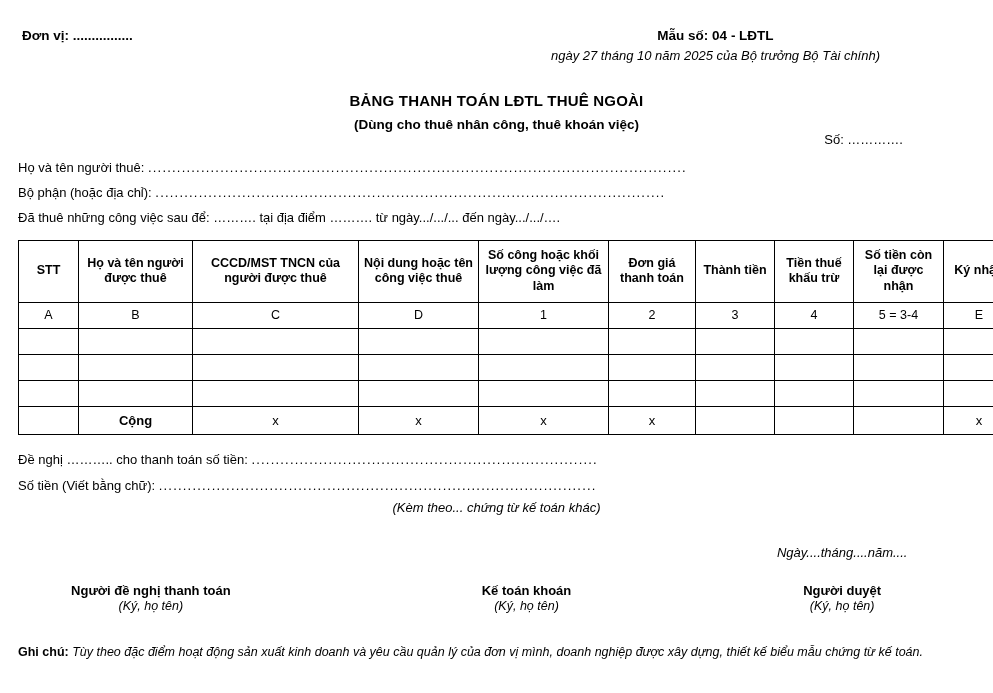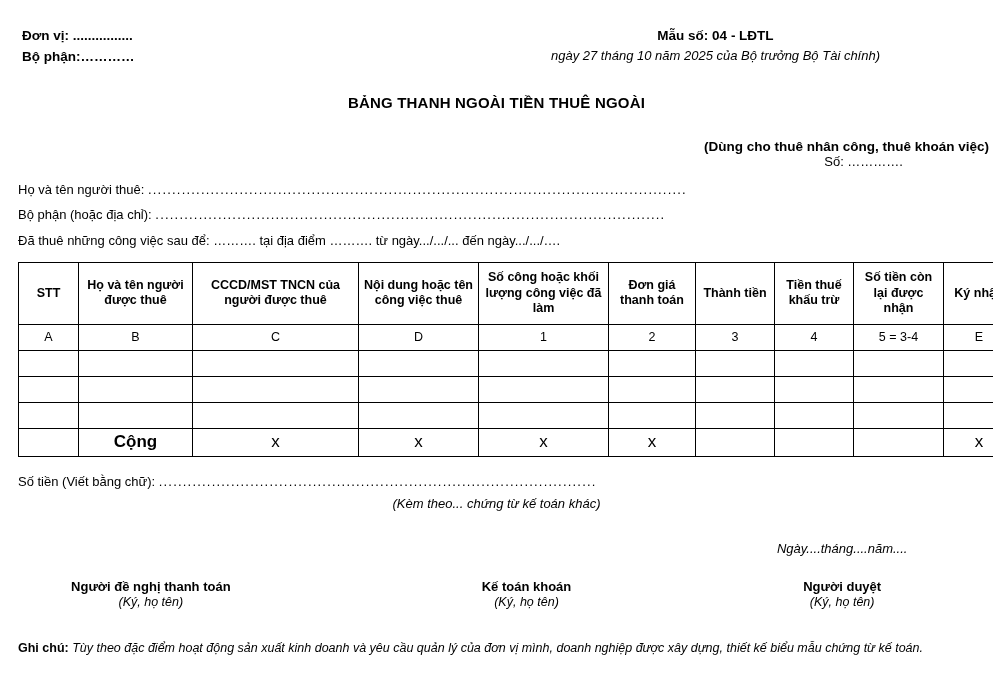"Bộ phận:…………" div.unit-line { html: <div>Bộ phận:…………</div> -> none }
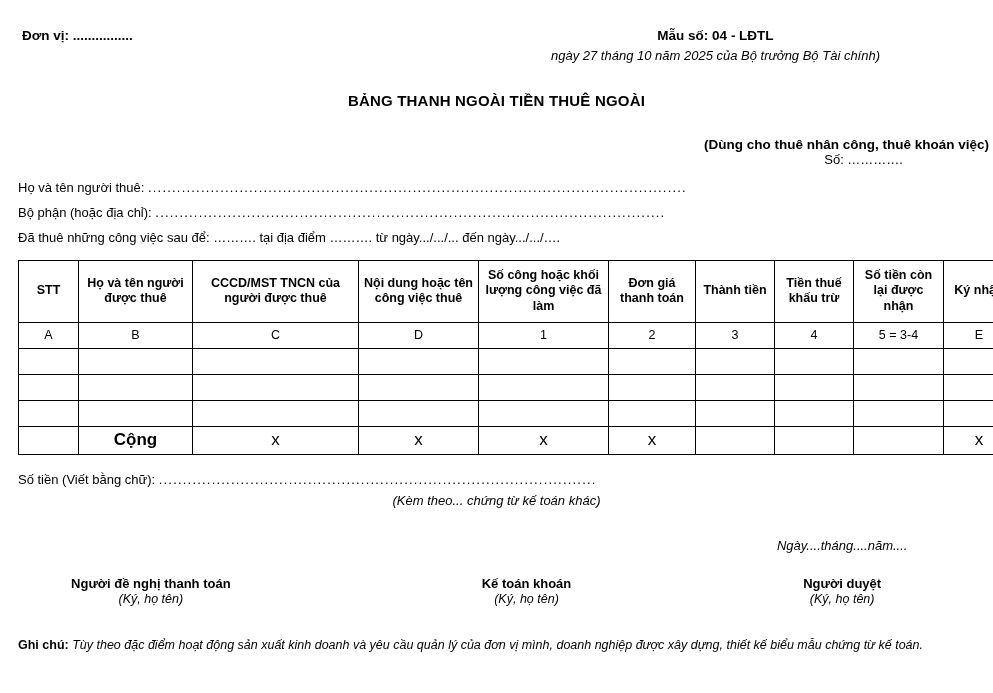"BẢNG THANH NGOÀI TIỀN THUÊ" div.doc-title { text: NGOÀI TIỀN -> TOÁN LĐTL }
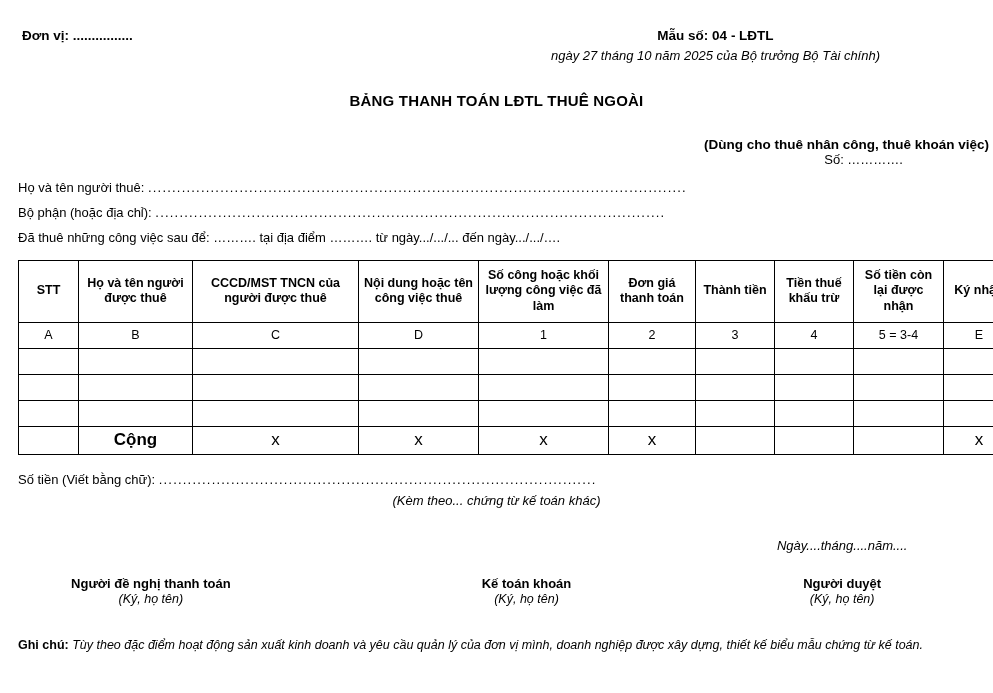"(Dùng cho thuê nhân công," .doc-subtitle { margin-top: 28px -> 8px; text-align: right -> none }
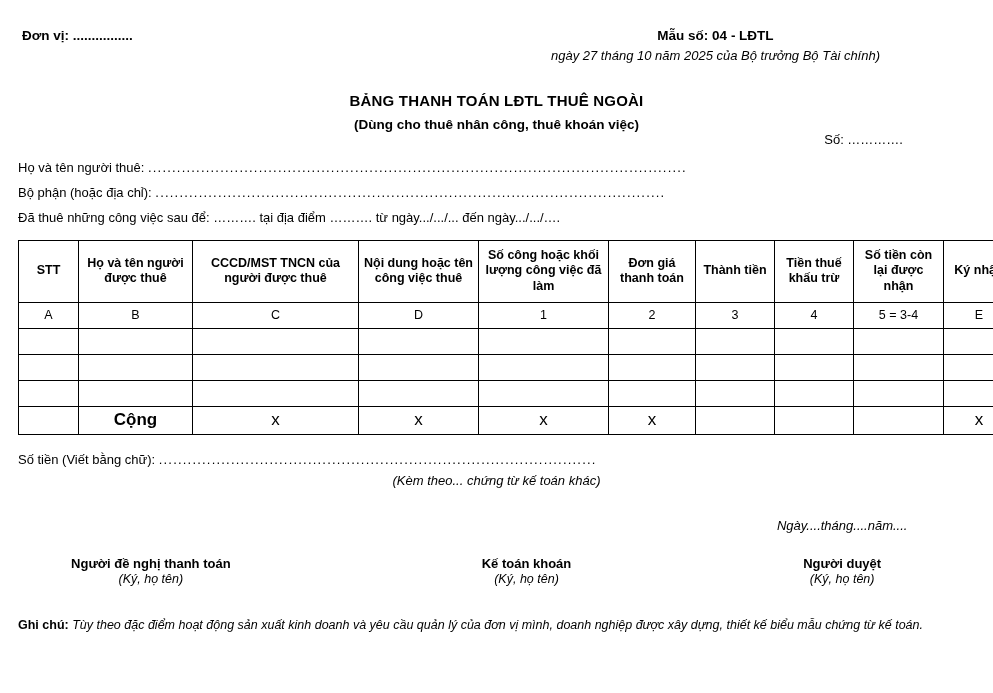"Cộng" td.total-cell { font-size: 17px -> 13px }
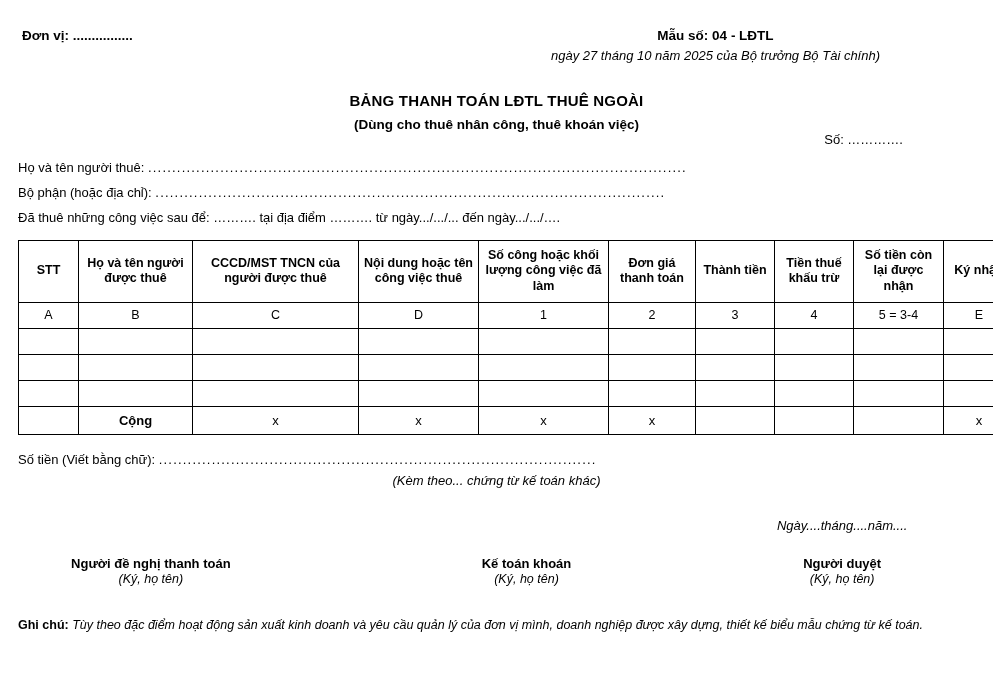"Đề nghị ……….. cho thanh" div.field-line { html: none -> <div> <span>Đề nghị ……….. cho thanh toán số tiền:</span> <span>........................................................................</span> </div> }
